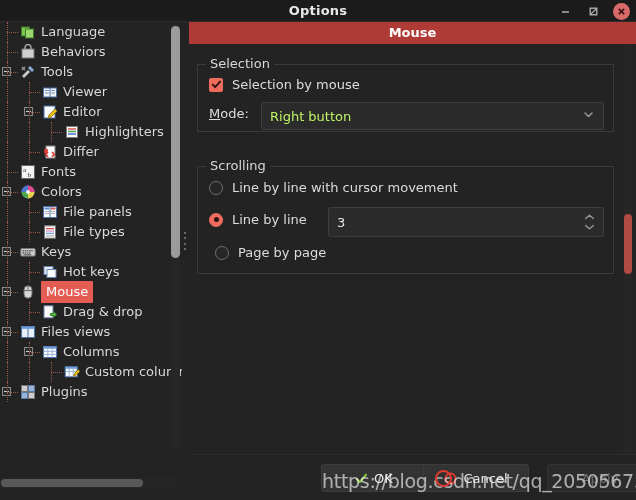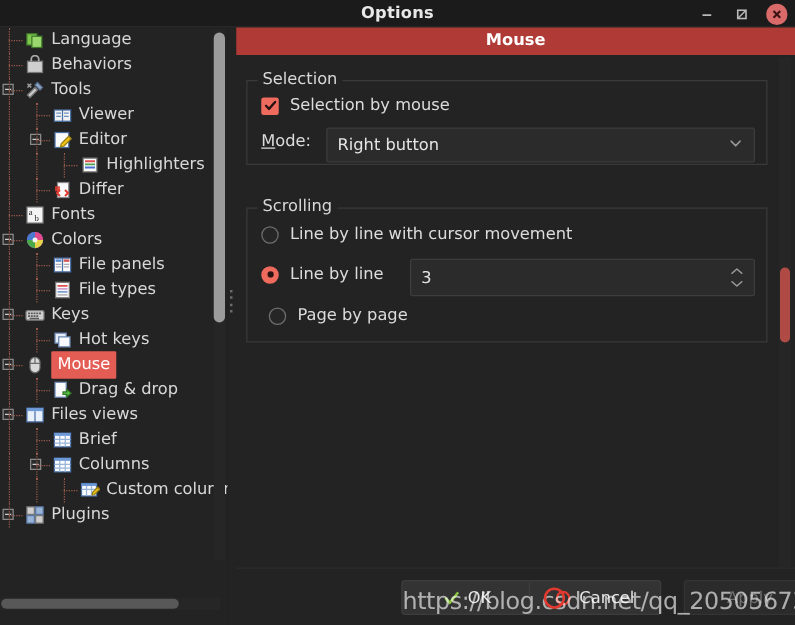"Right button" .combo { color: #e5e5e5 -> #bef264 }
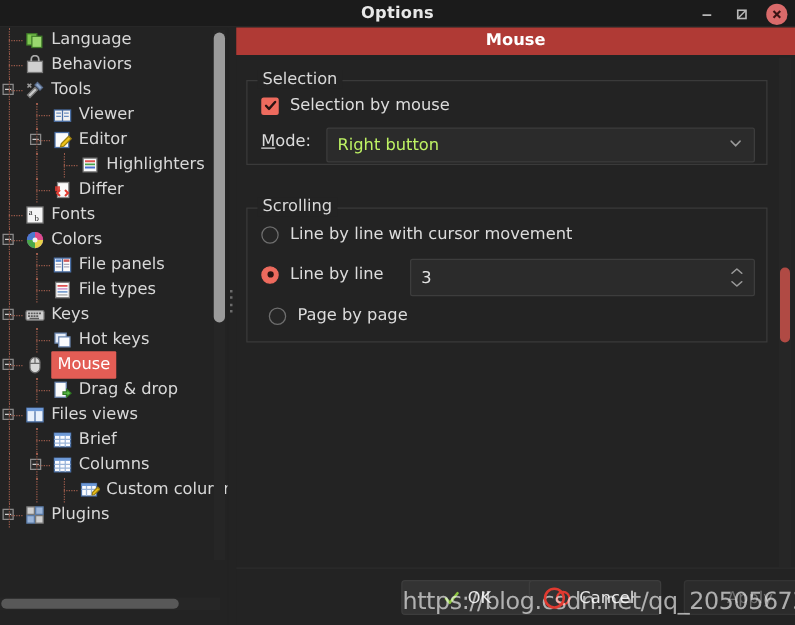"Brief" div.node { html: <div> <span></span> <span></span> <span></span> <span><svg> <rect></rect> <rect></rect> <g> <line></line> <line></line> <line></line> <line></line> </g> </svg></span> <span>Brief</span> </div> -> none }
